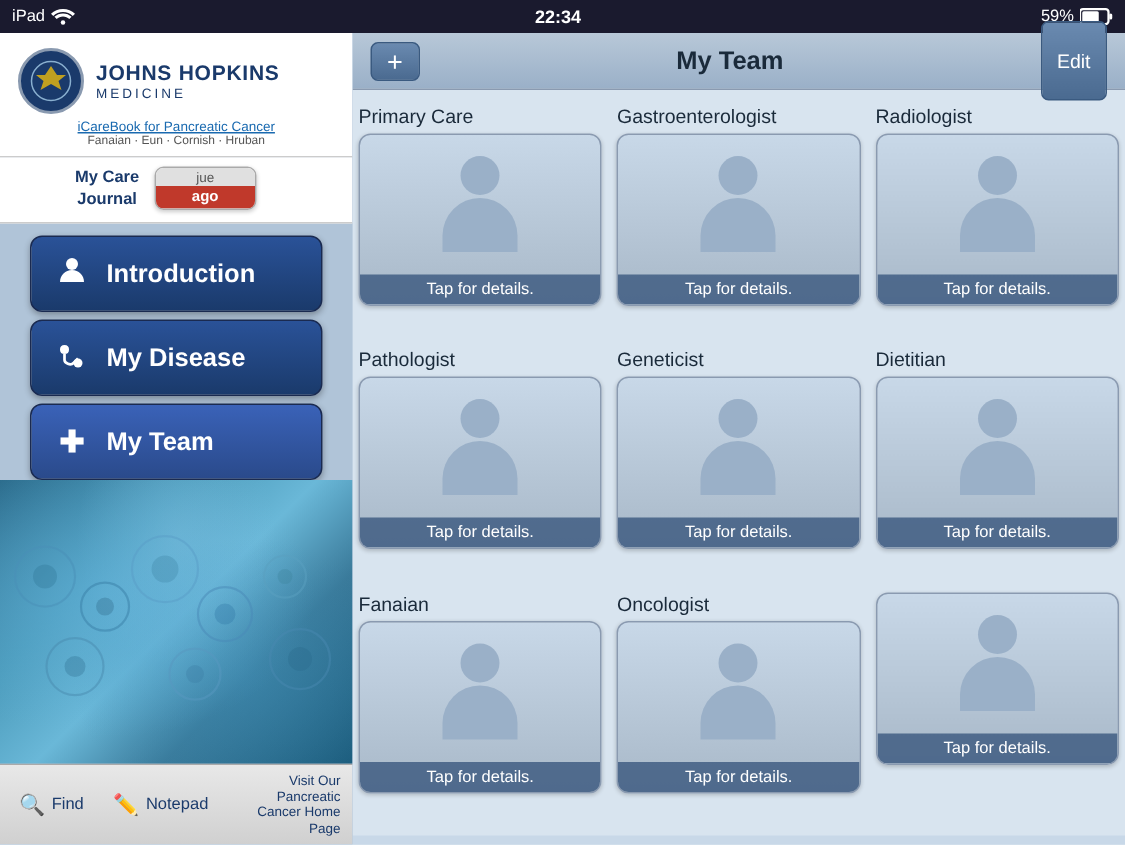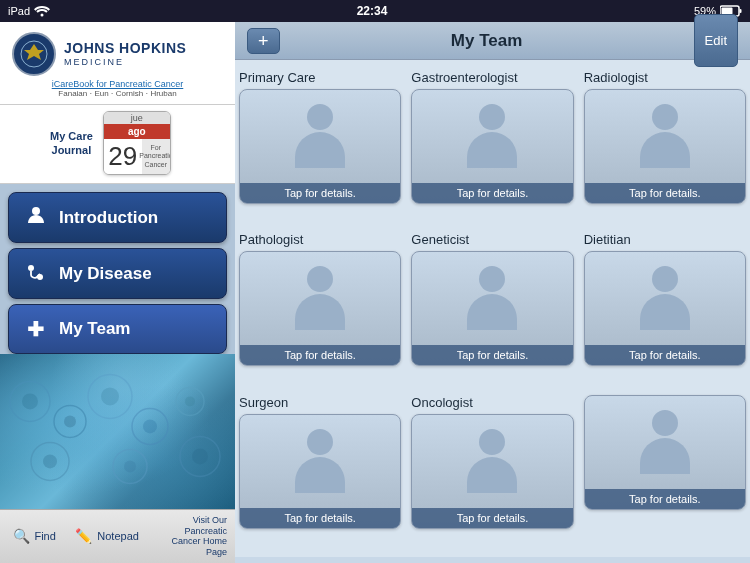"29" div.cal-day-row { html: <div> <div>29</div> <div>For<br>Pancreatic<br>Cancer</div> </div> -> none }
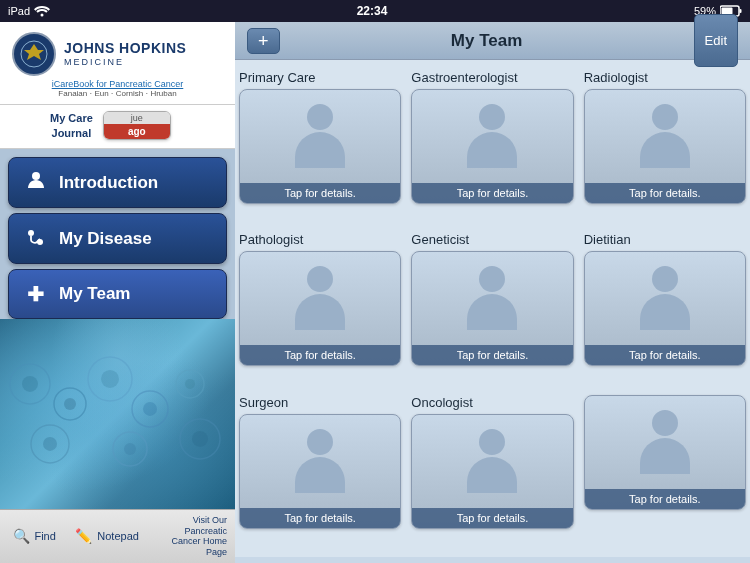"Introduction" .nav-items { padding: 8px 8px 0 -> 8px 20px 0 }
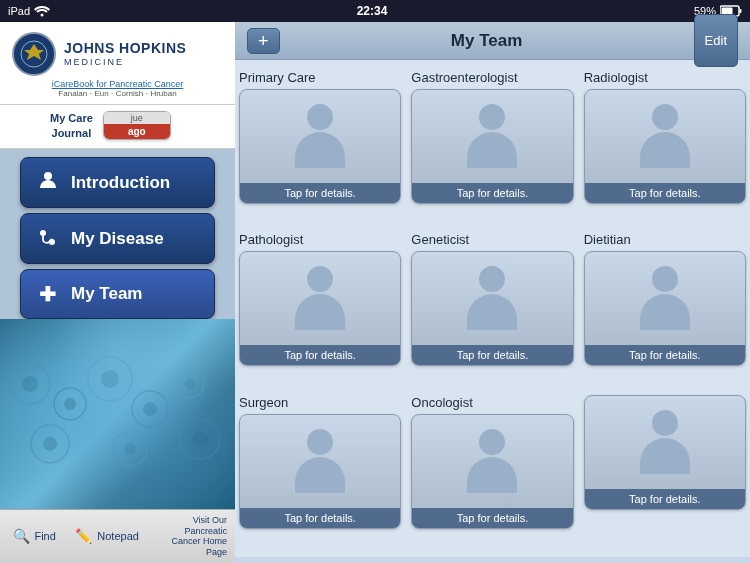"Surgeon" div.team-card-title { text: Surgeon -> Fanaian }
